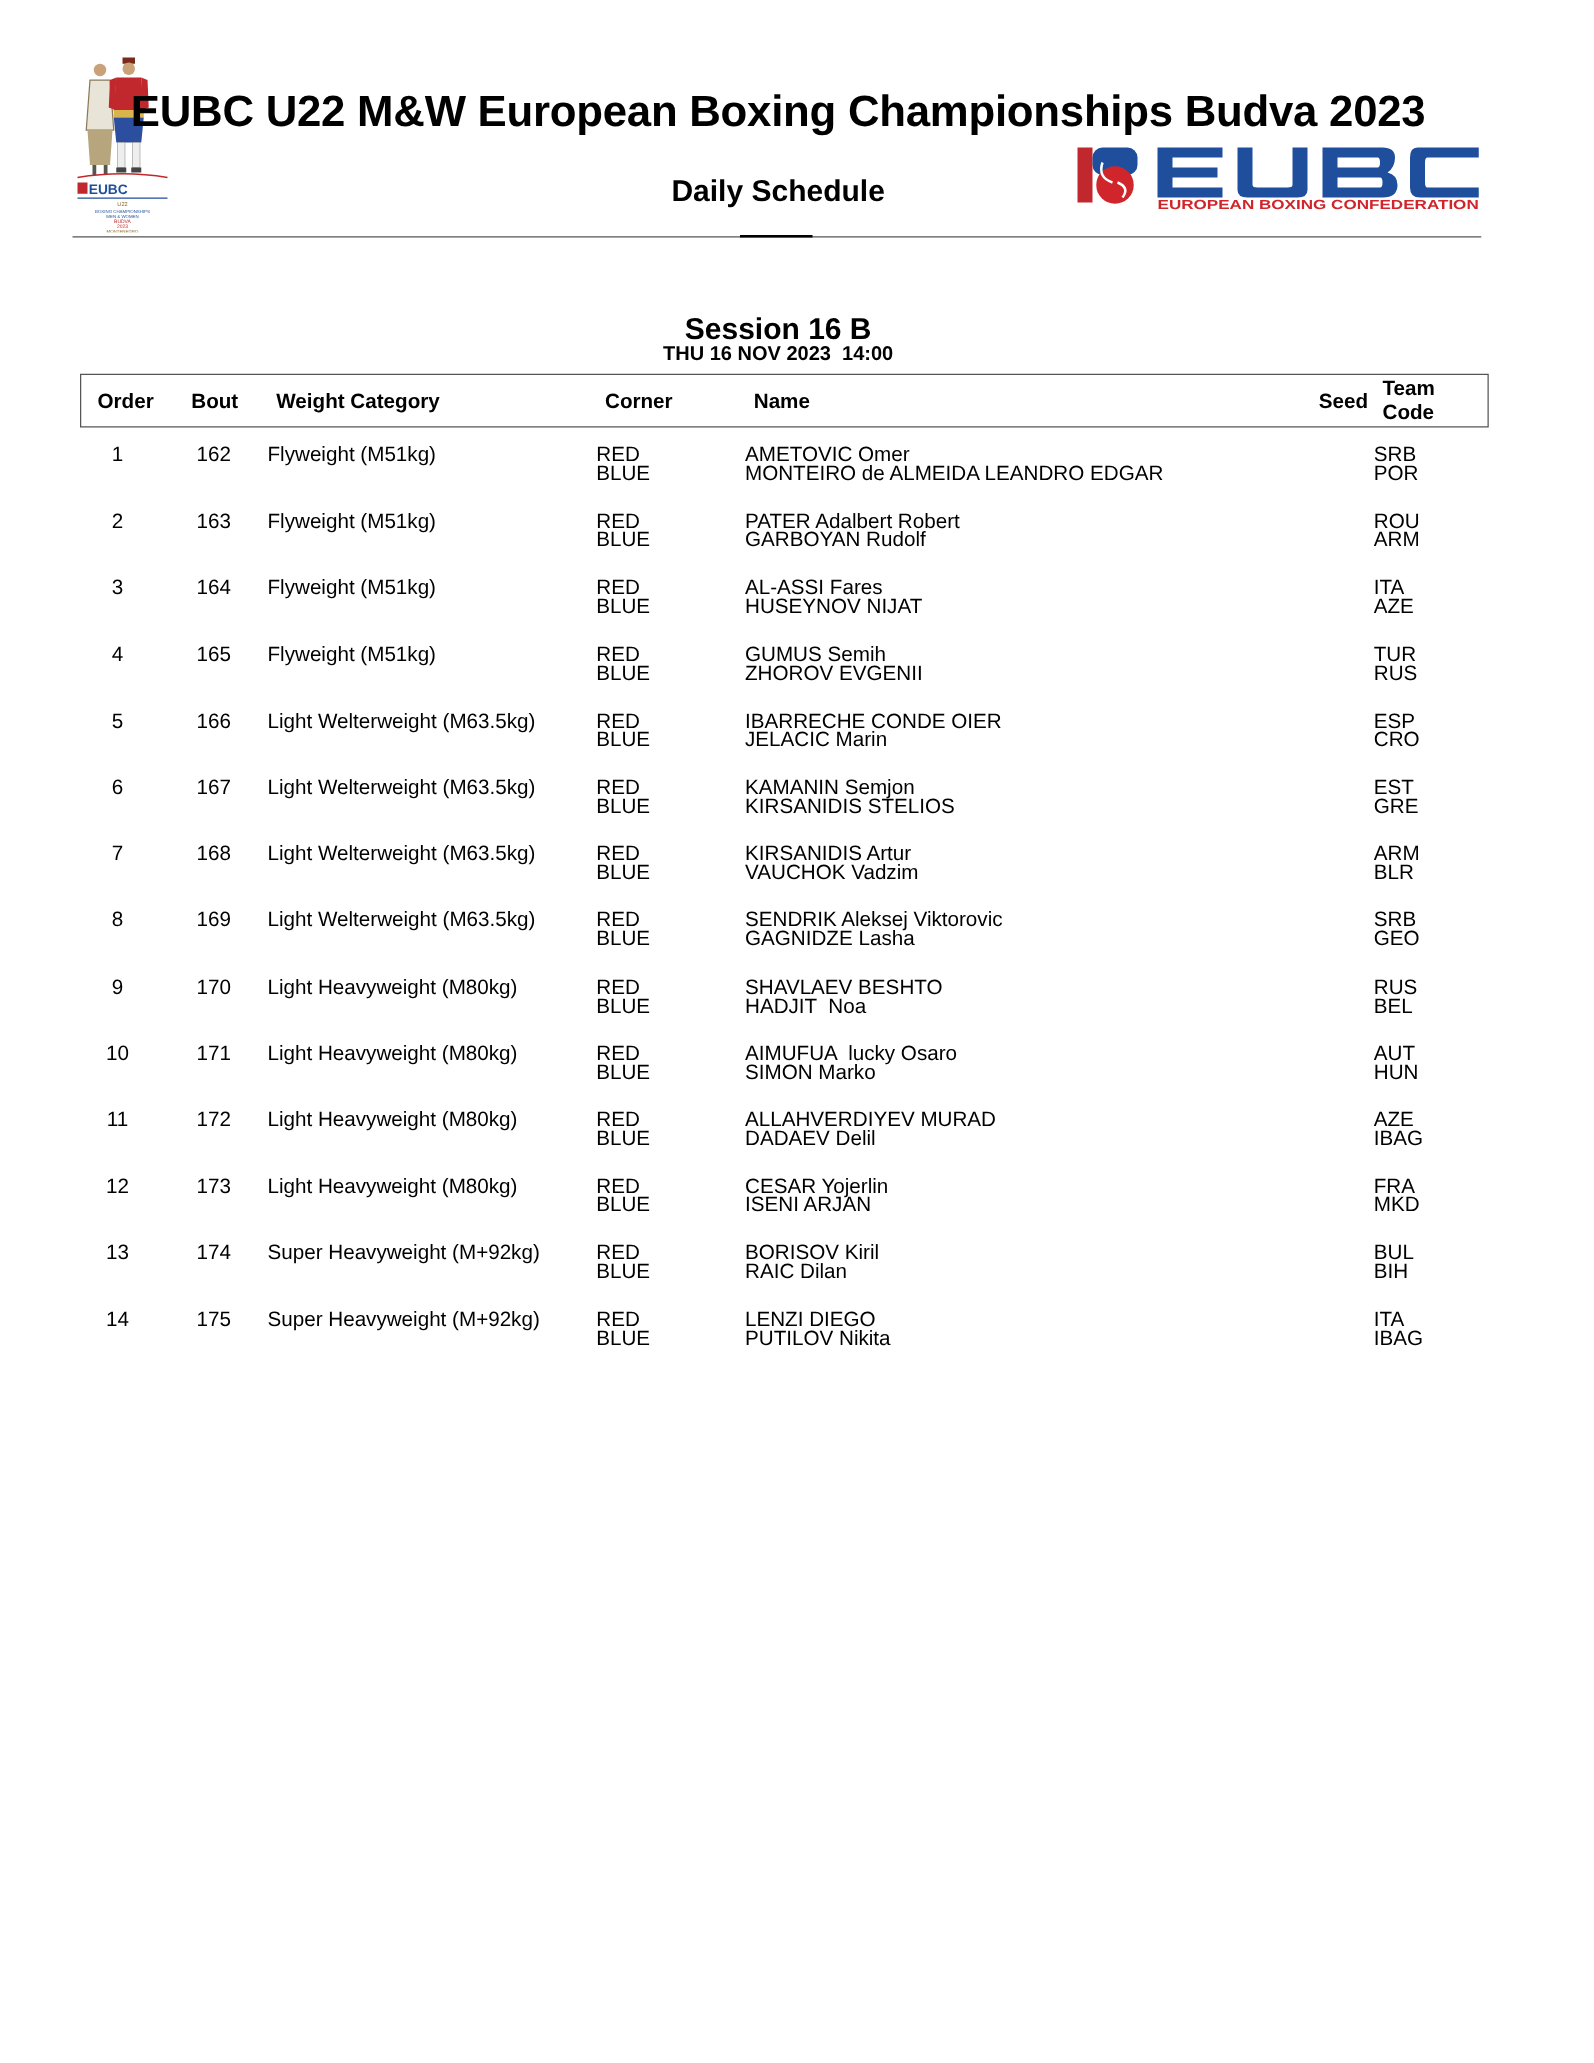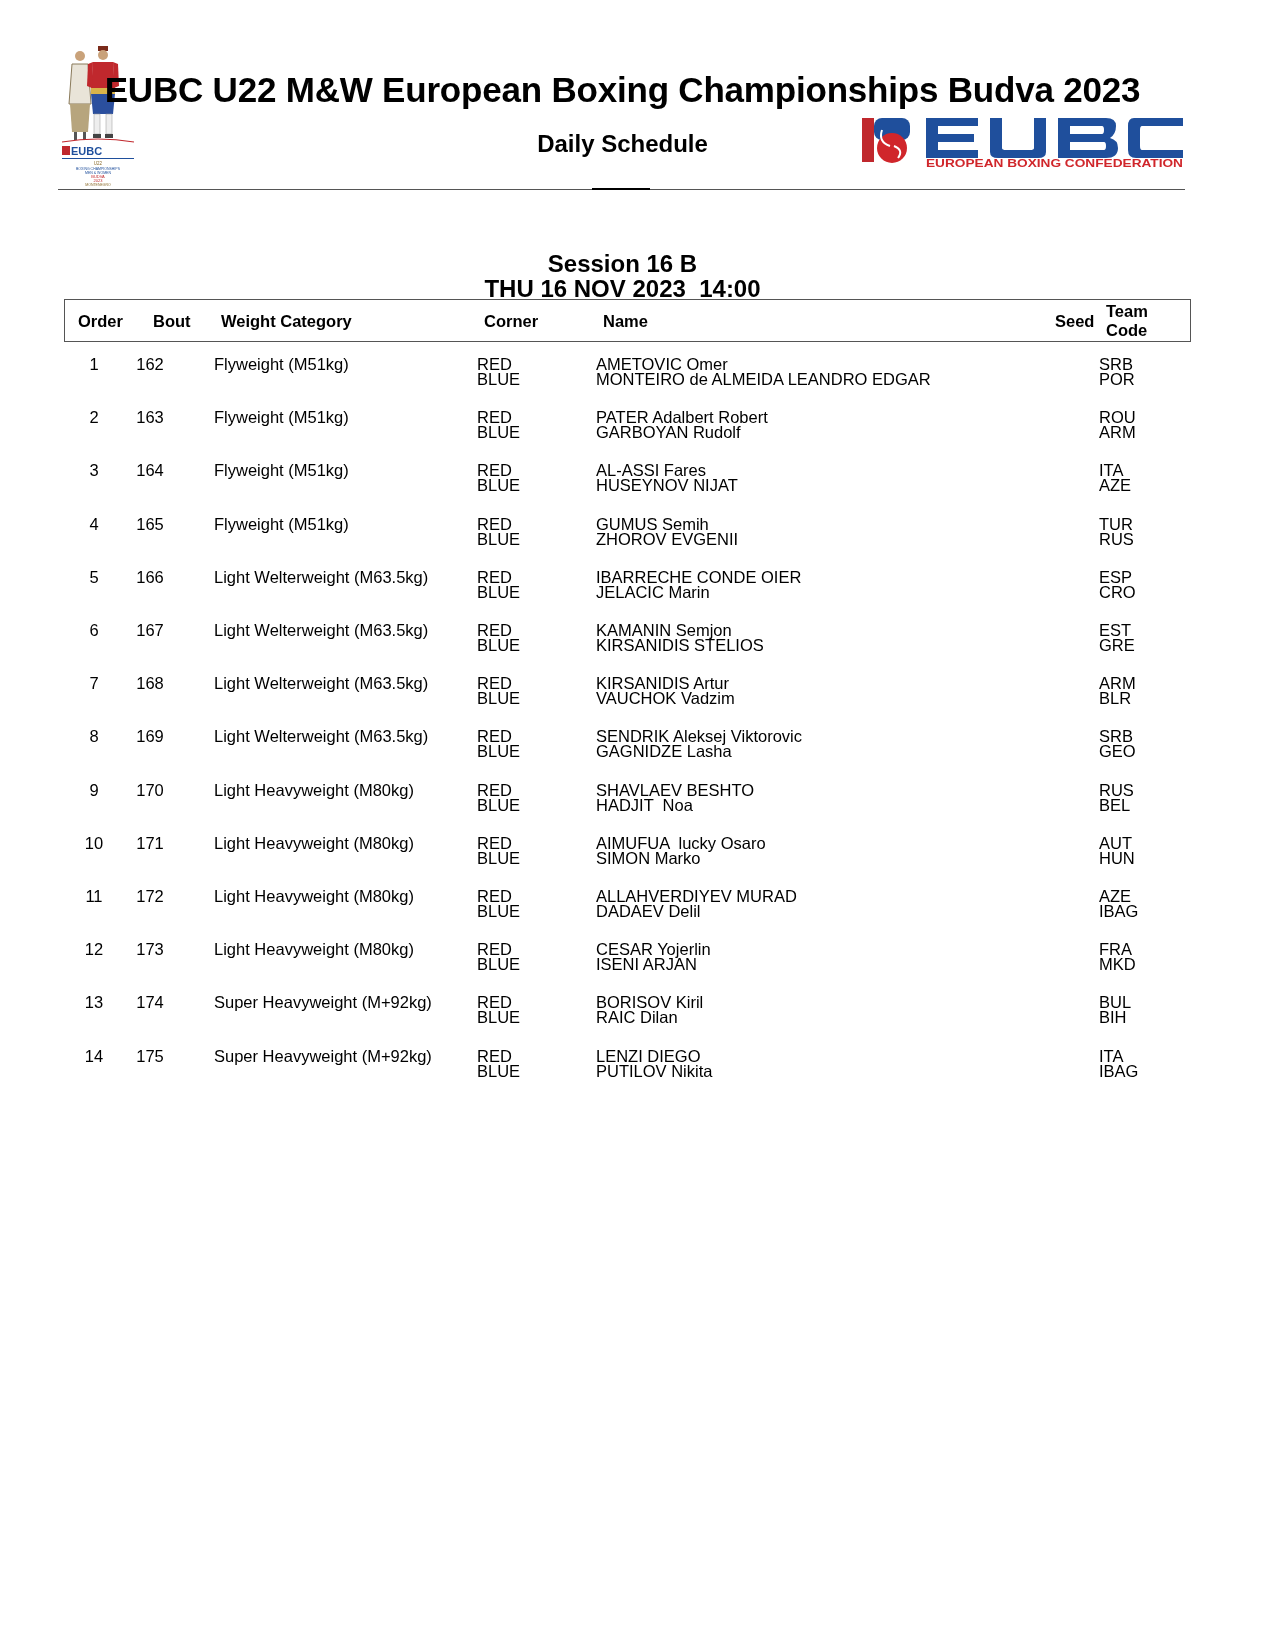"Daily Schedule" #doc-subtitle { top: 130px -> 140px }
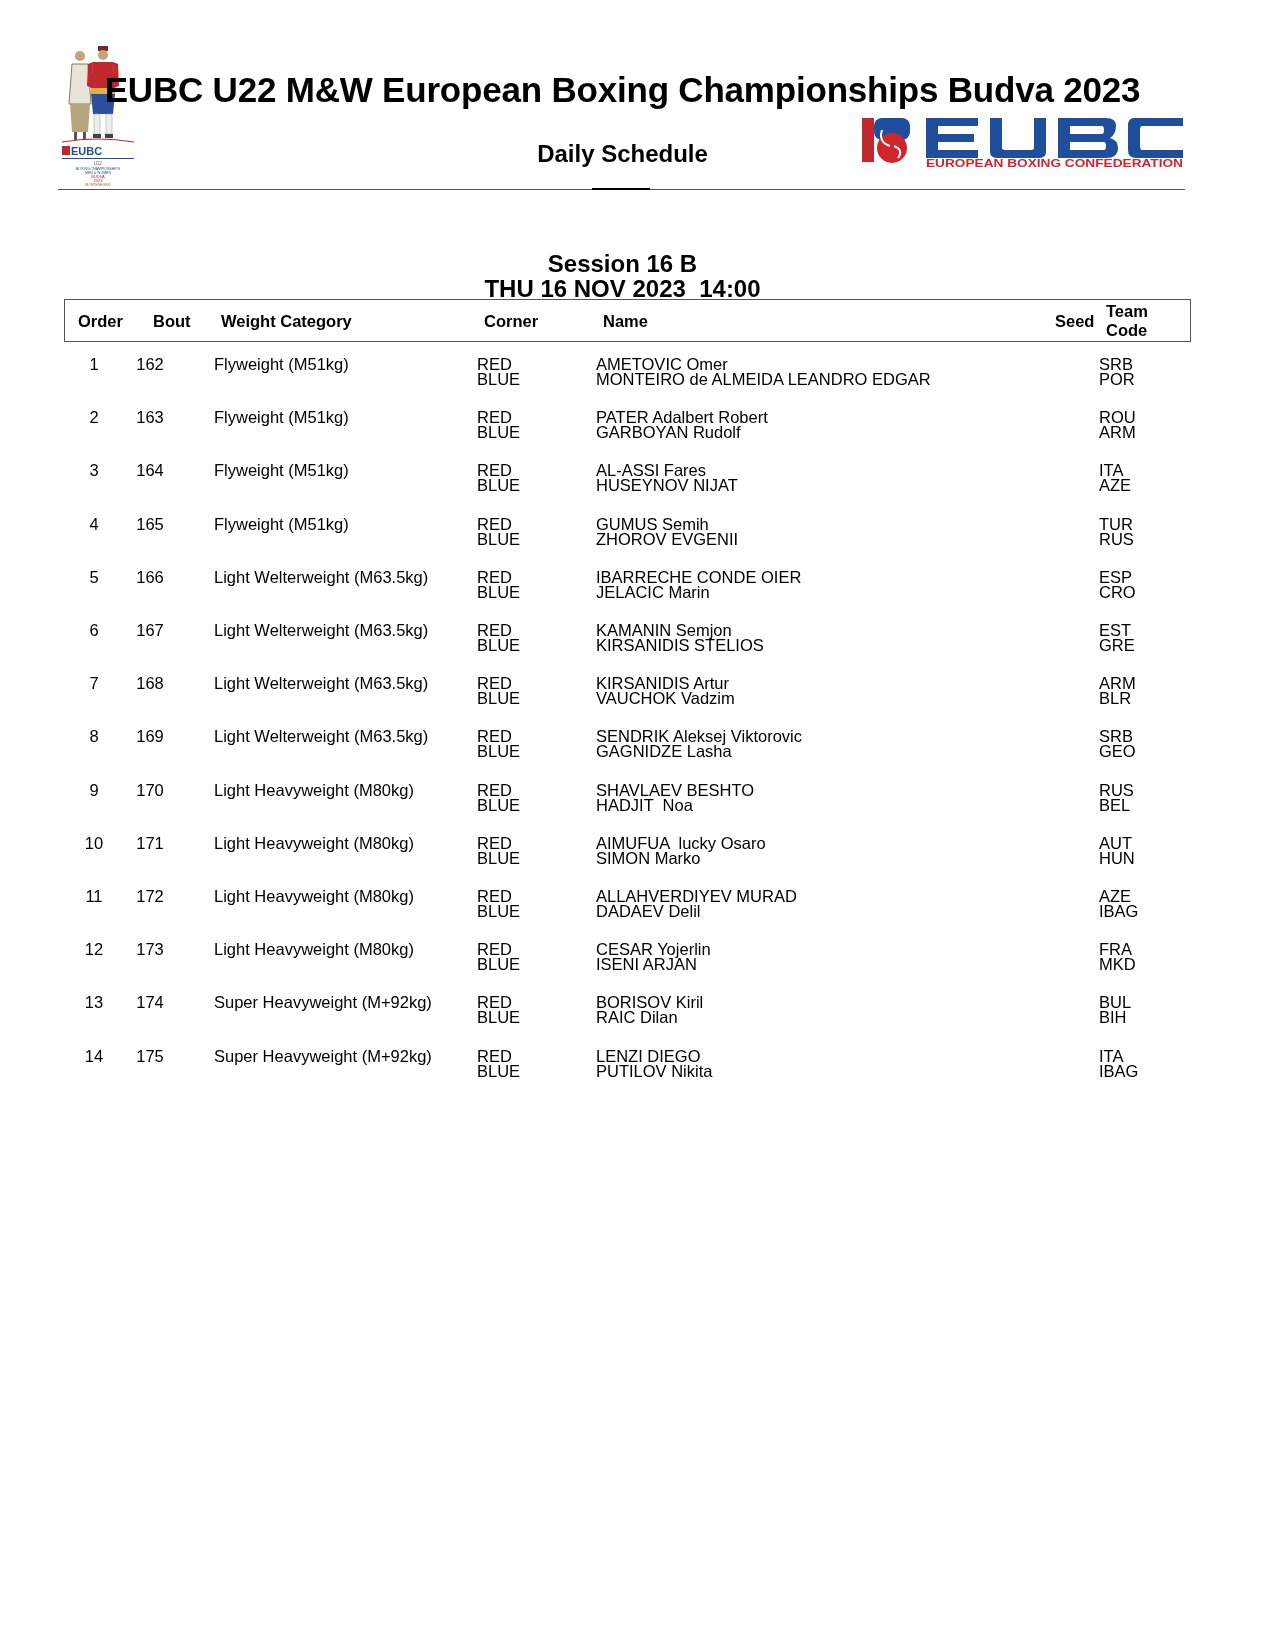"THU 16 NOV 2023 14:00" #session-datetime { font-size: 24px -> 16px }
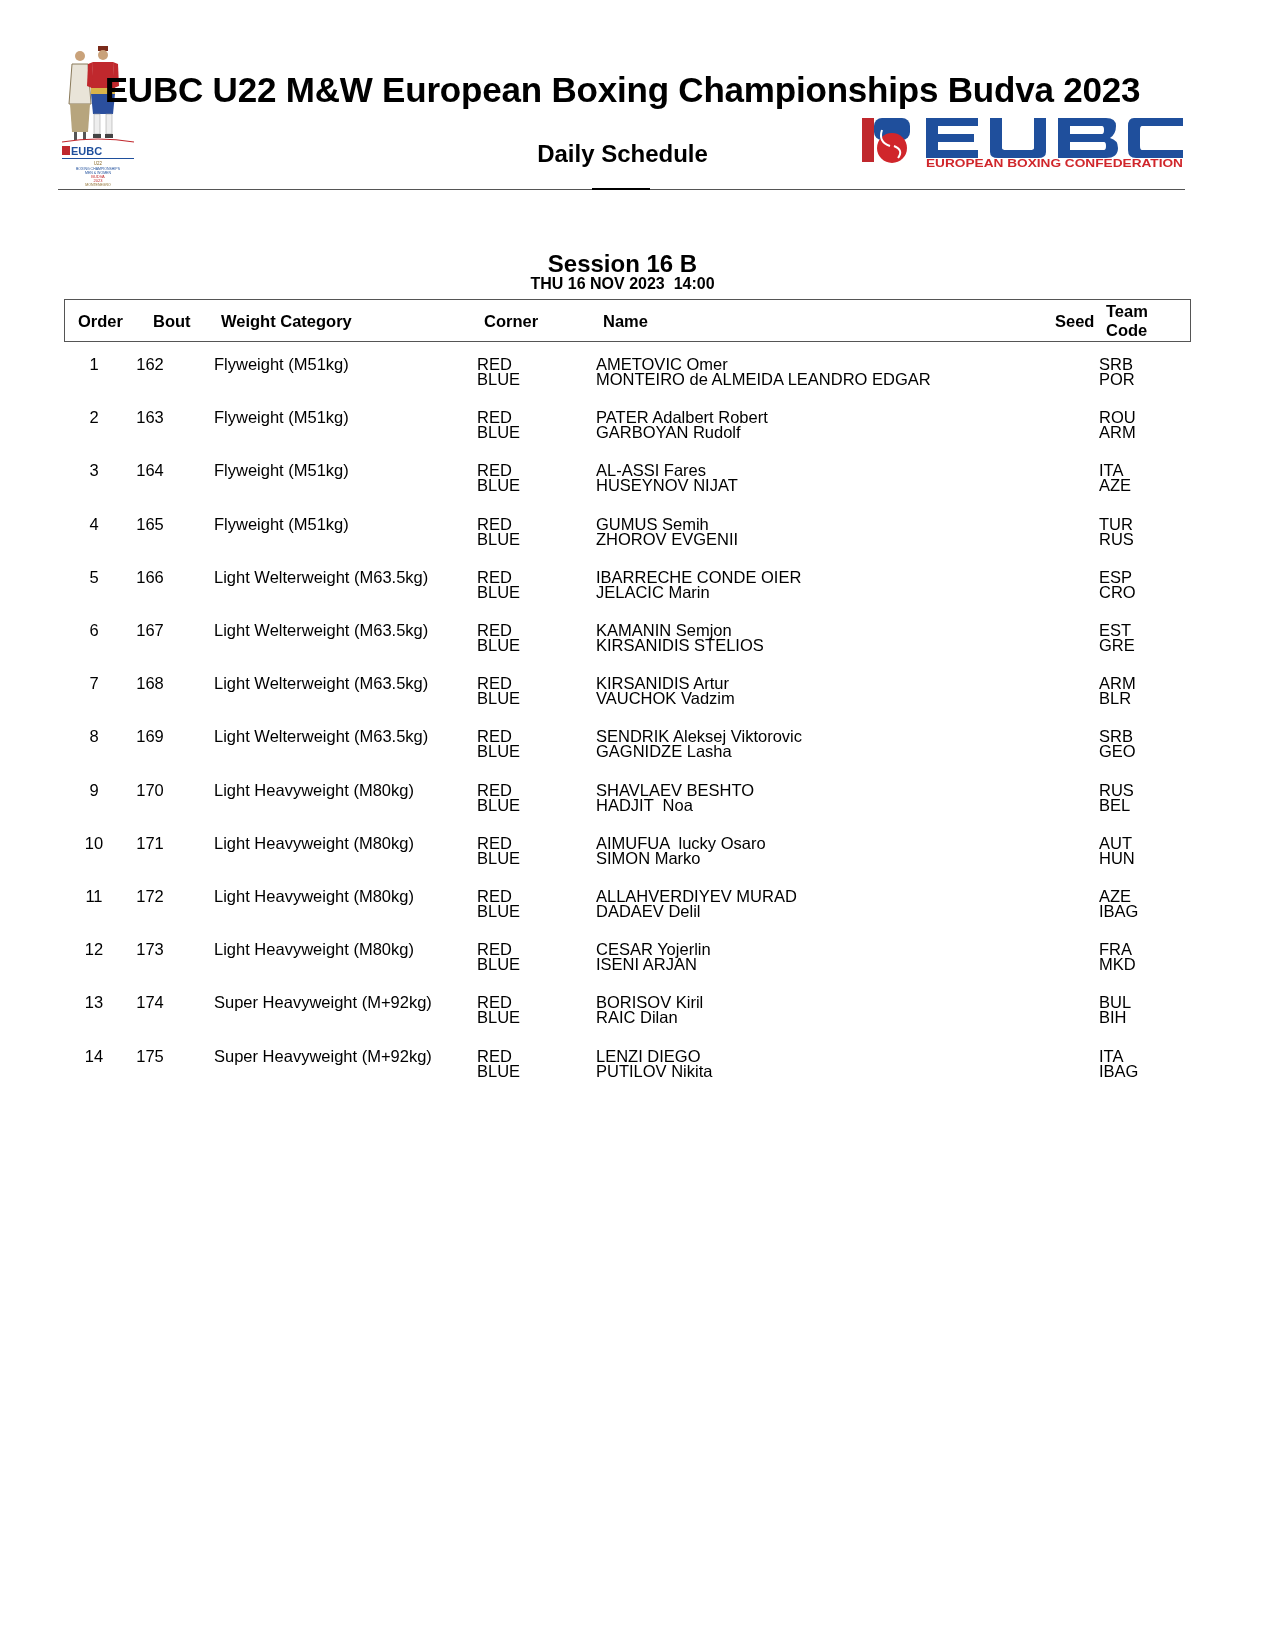"162" .c-bout { left: 129px -> 150px }
